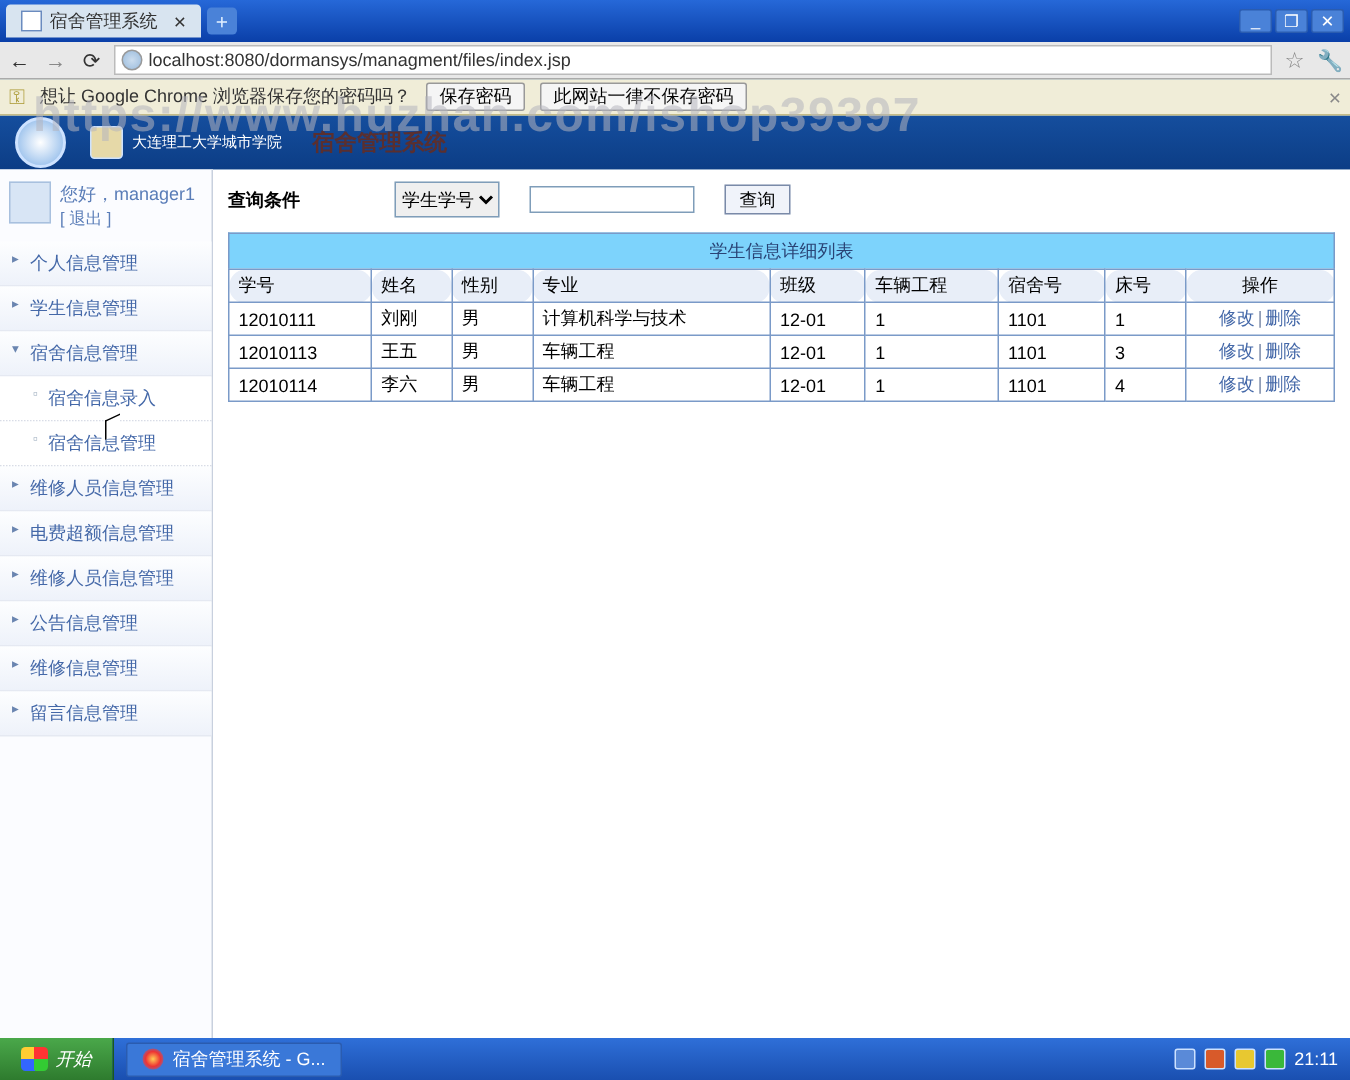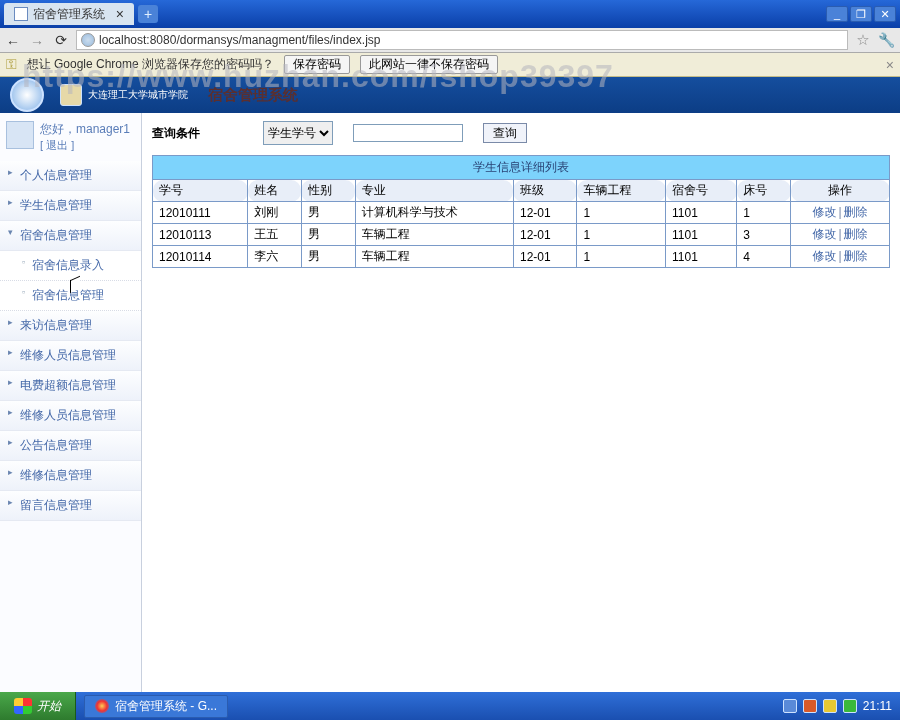"来访信息管理" li { html: <li><a>来访信息管理</a></li> -> none }
